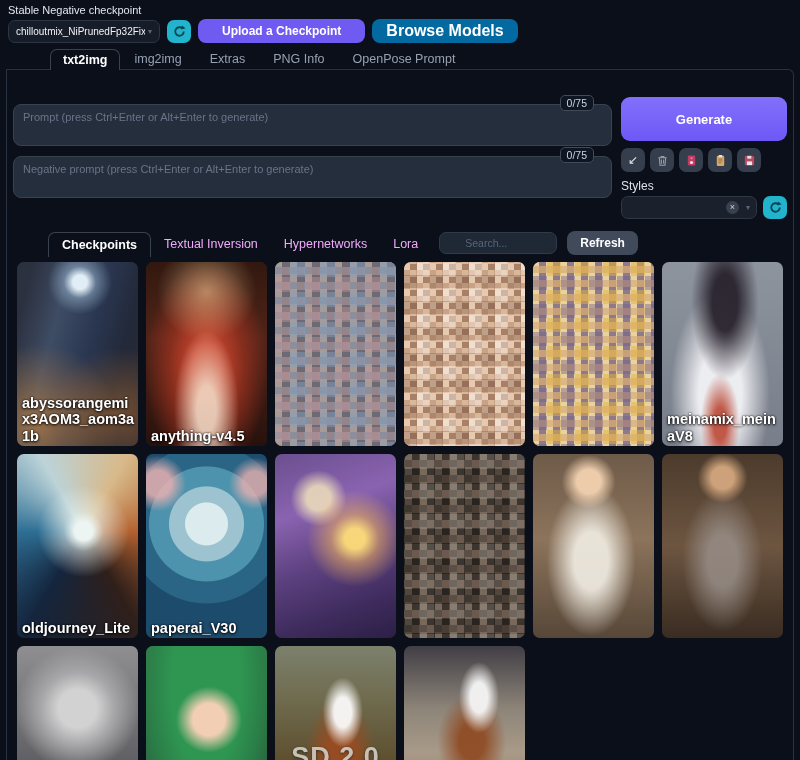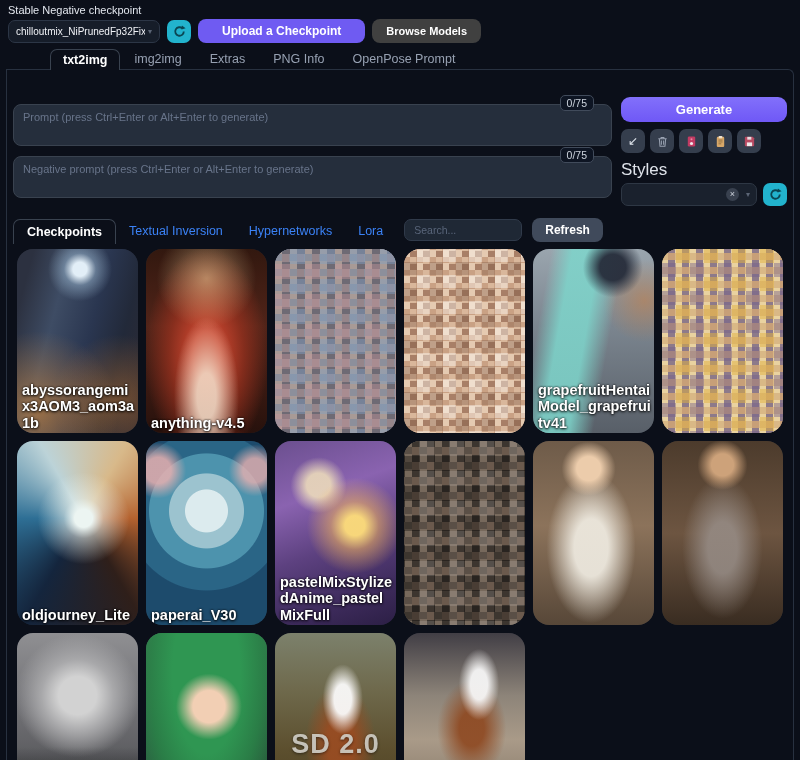"Browse Models" .btn-dark { background: #404040 -> #0369a1; font-size: 11px -> 16px }
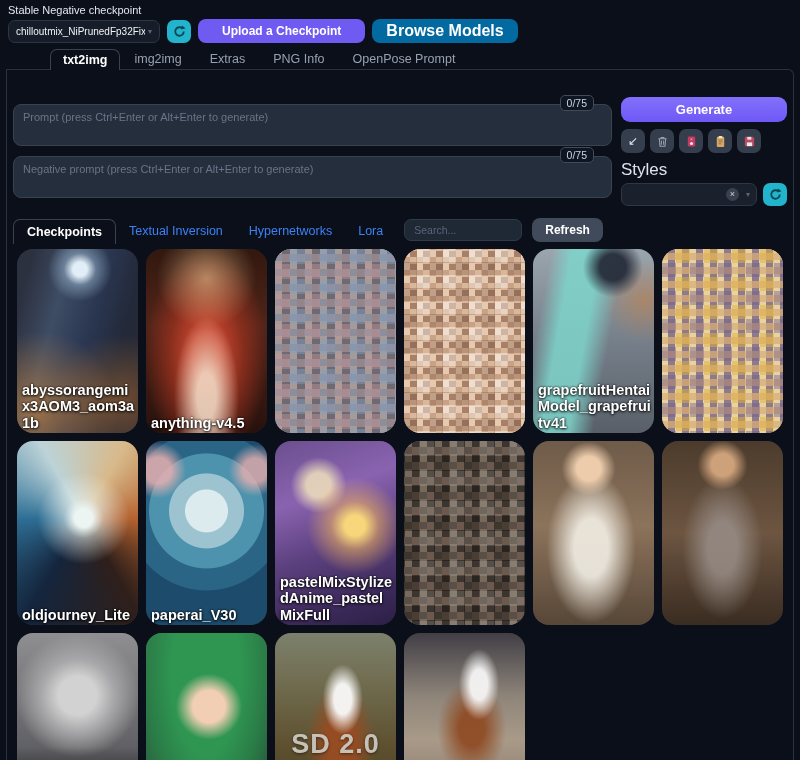"Generate" .generate-btn { height: 25px -> 44px }
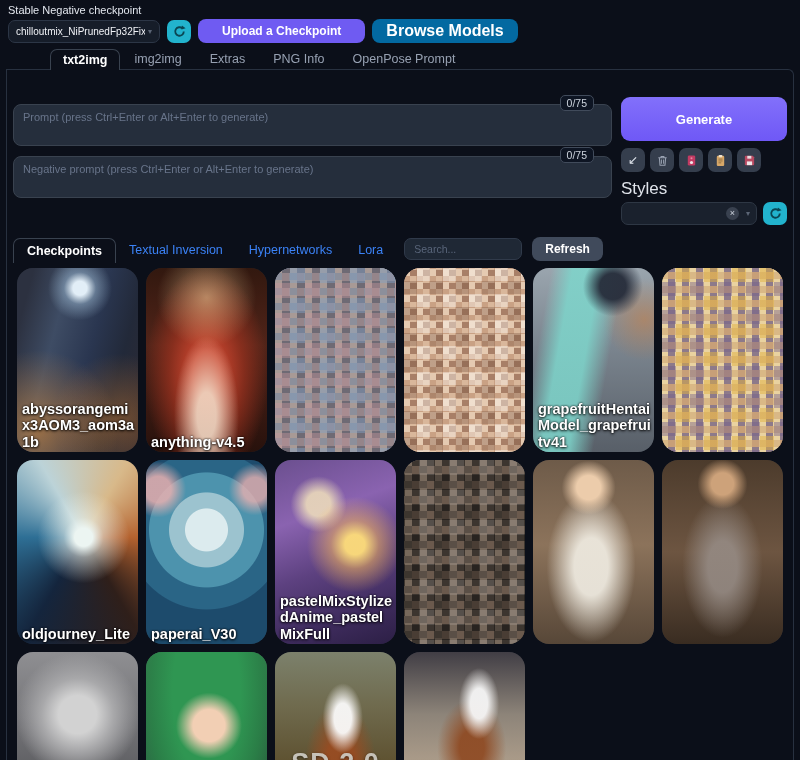"Styles" .styles-label { font-size: 17px -> 12px }
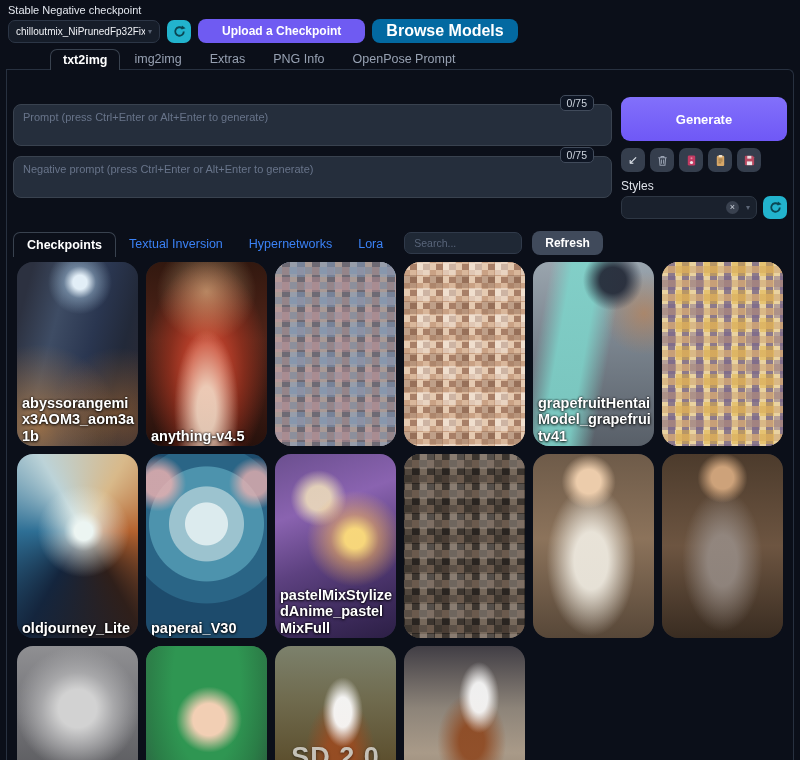"Checkpoints" .en-tab.active { margin-left: none -> 35px }
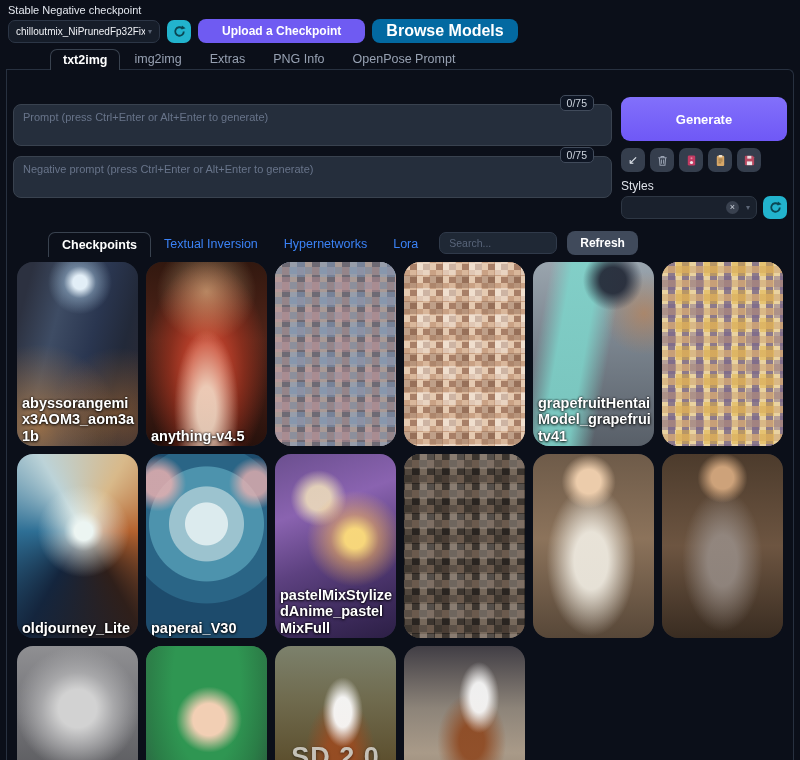"Textual Inversion" .en-tab { color: #3b82f6 -> #f0abfc }
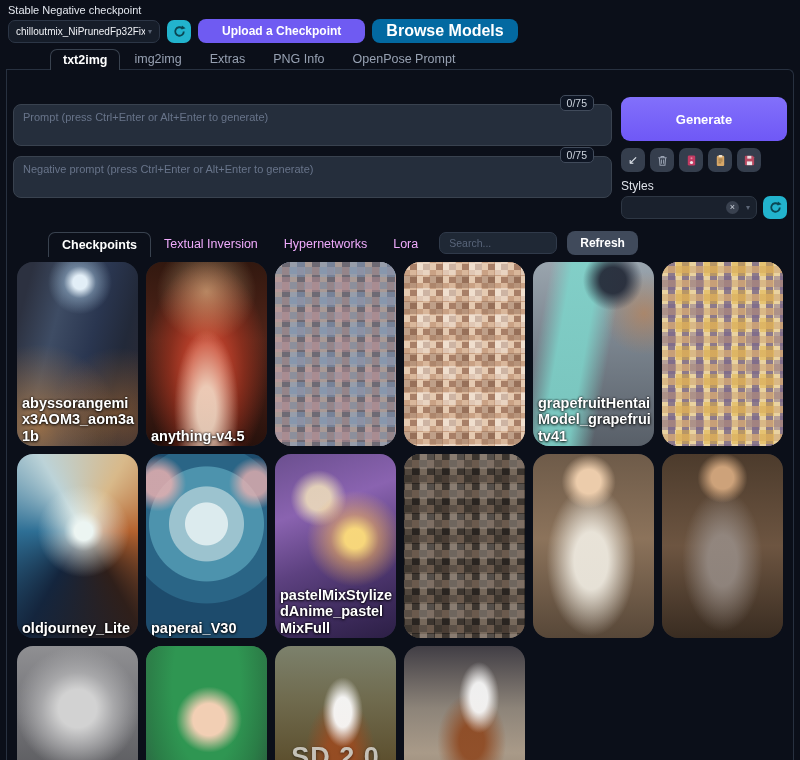"Search..." .search-input { padding: 0 9px -> 0 25px }
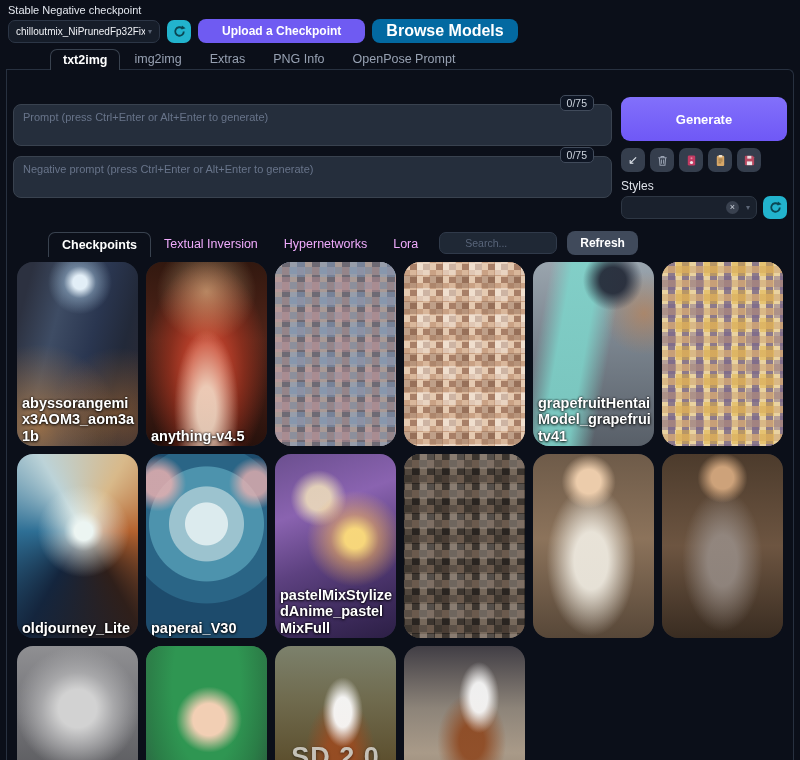"abyssorangemix3AOM3_aom3a1b" .card { border-radius: 16px -> 7px }
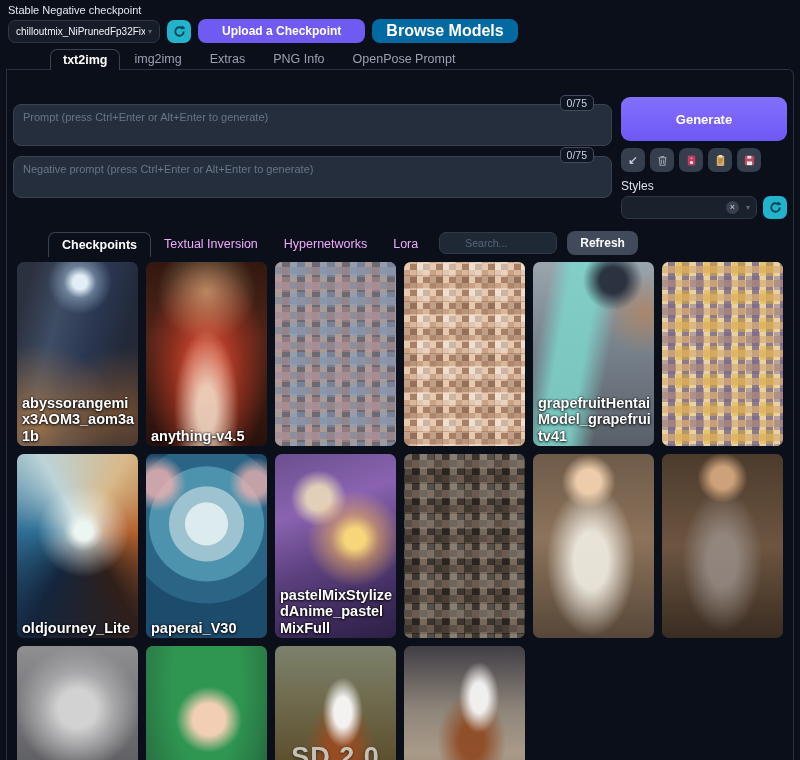"grapefruitHentaiModel_grapefruitv41" div.card { html: <div> <div></div> <div>grapefruitHentaiModel_grapefruitv41</div> </div> -> none }
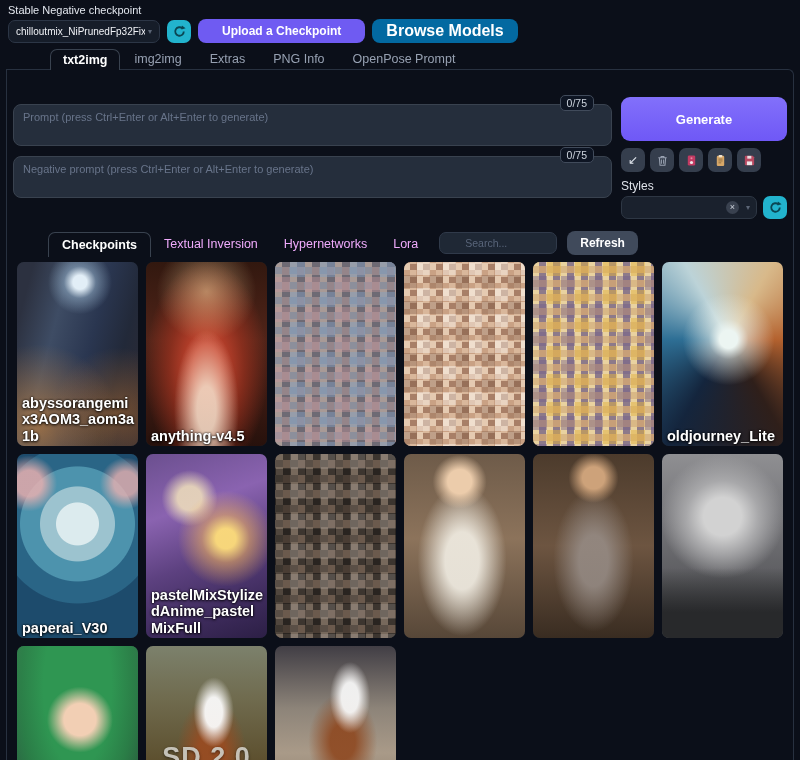"meinamix_meinaV8" div.card { html: none -> <div> <div></div> <div>meinamix_meinaV8</div> </div> }
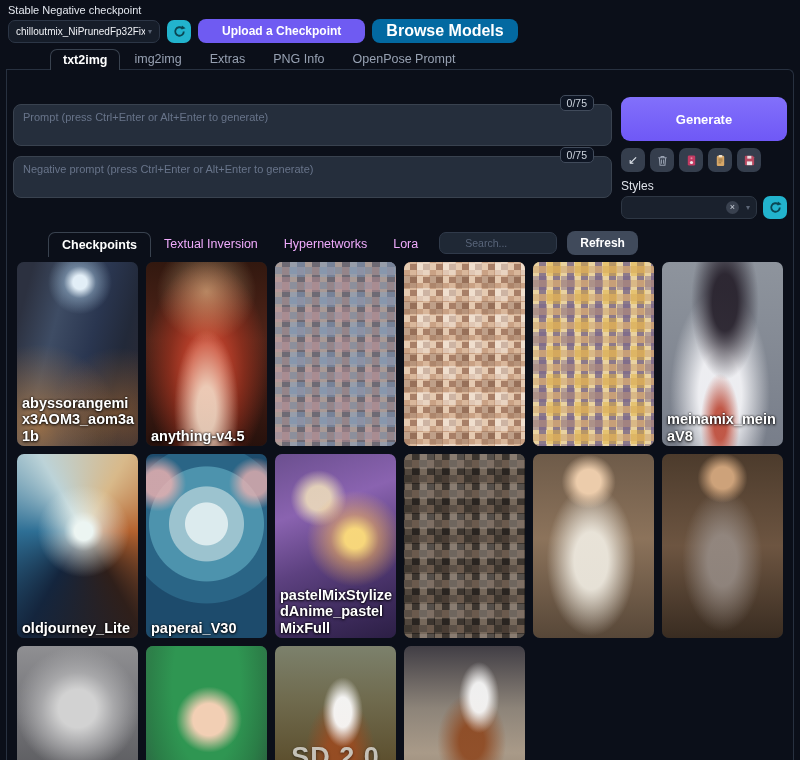"pastelMixStylizedAnime_pastelMixFull" div.card-label { html: <div>pastelMixStylizedAnime_pastelMixFull</div> -> none }
